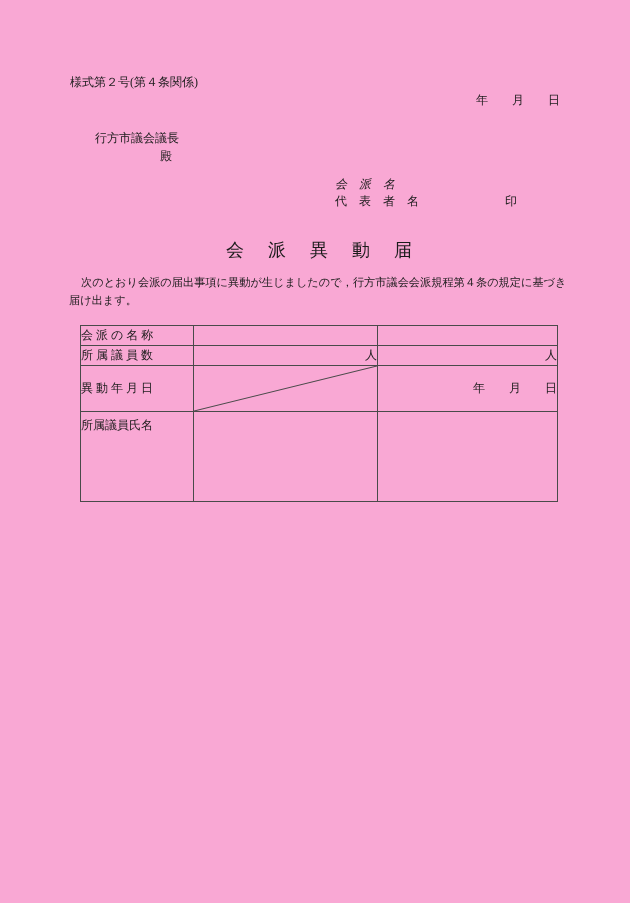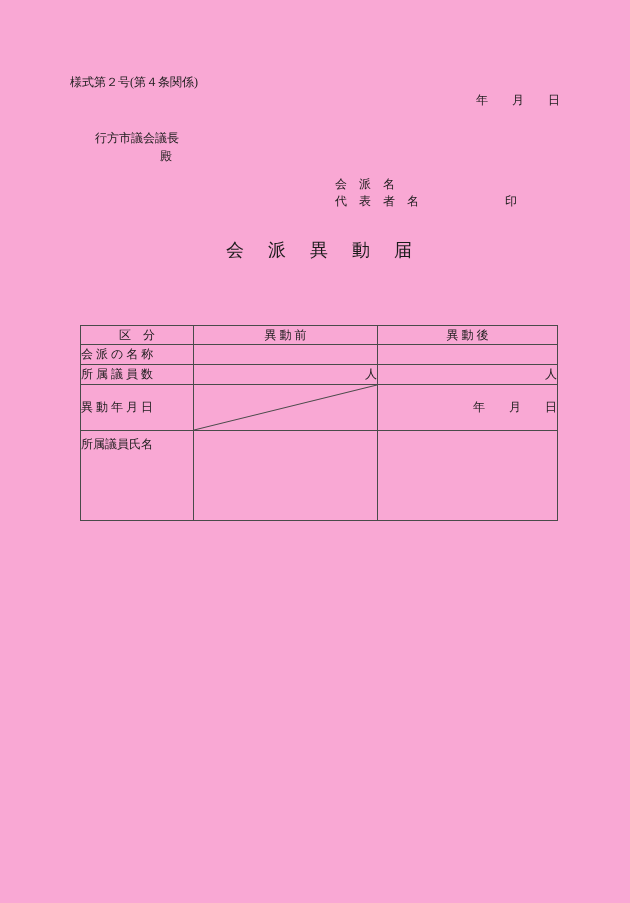"会 派 名" .faction-label { font-style: none -> italic }
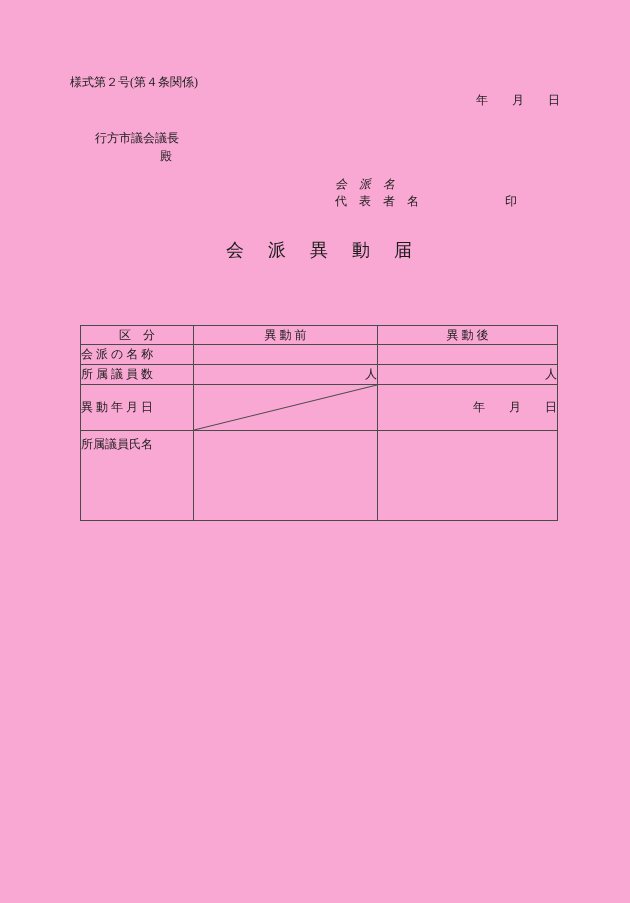"次のとおり会派の届出事項に異動が生じましたので，行方市議会会派規程第４条の規定に" div.body-text { html: none -> <div>次のとおり会派の届出事項に異動が生じましたので，行方市議会会派規程第４条の規定に基づき届け出ます。</div> }
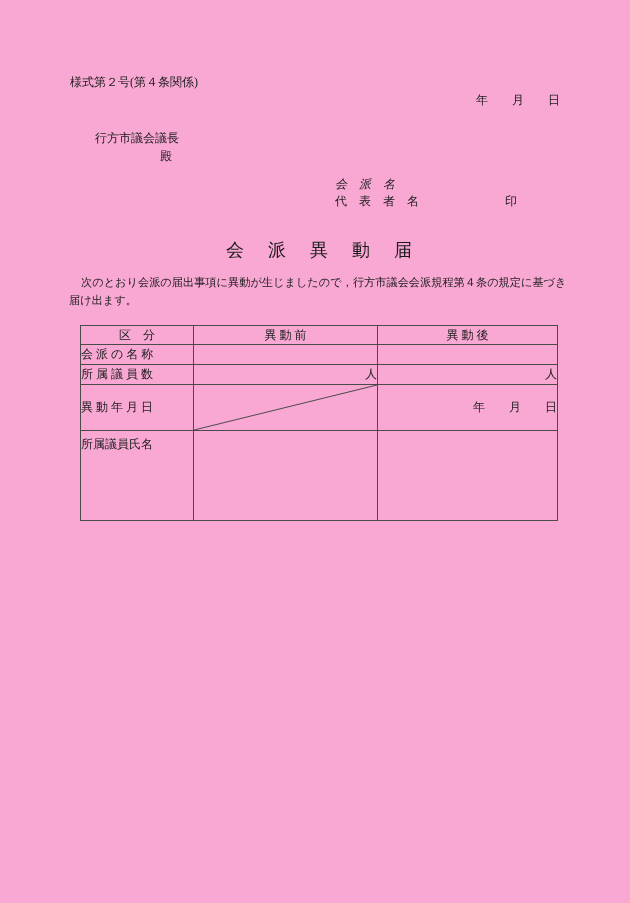"区 分" tr.hdr { html: <tr> <td>区 分</td> <td>異 動 前</td> <td>異 動 後</td> </tr> -> none }
